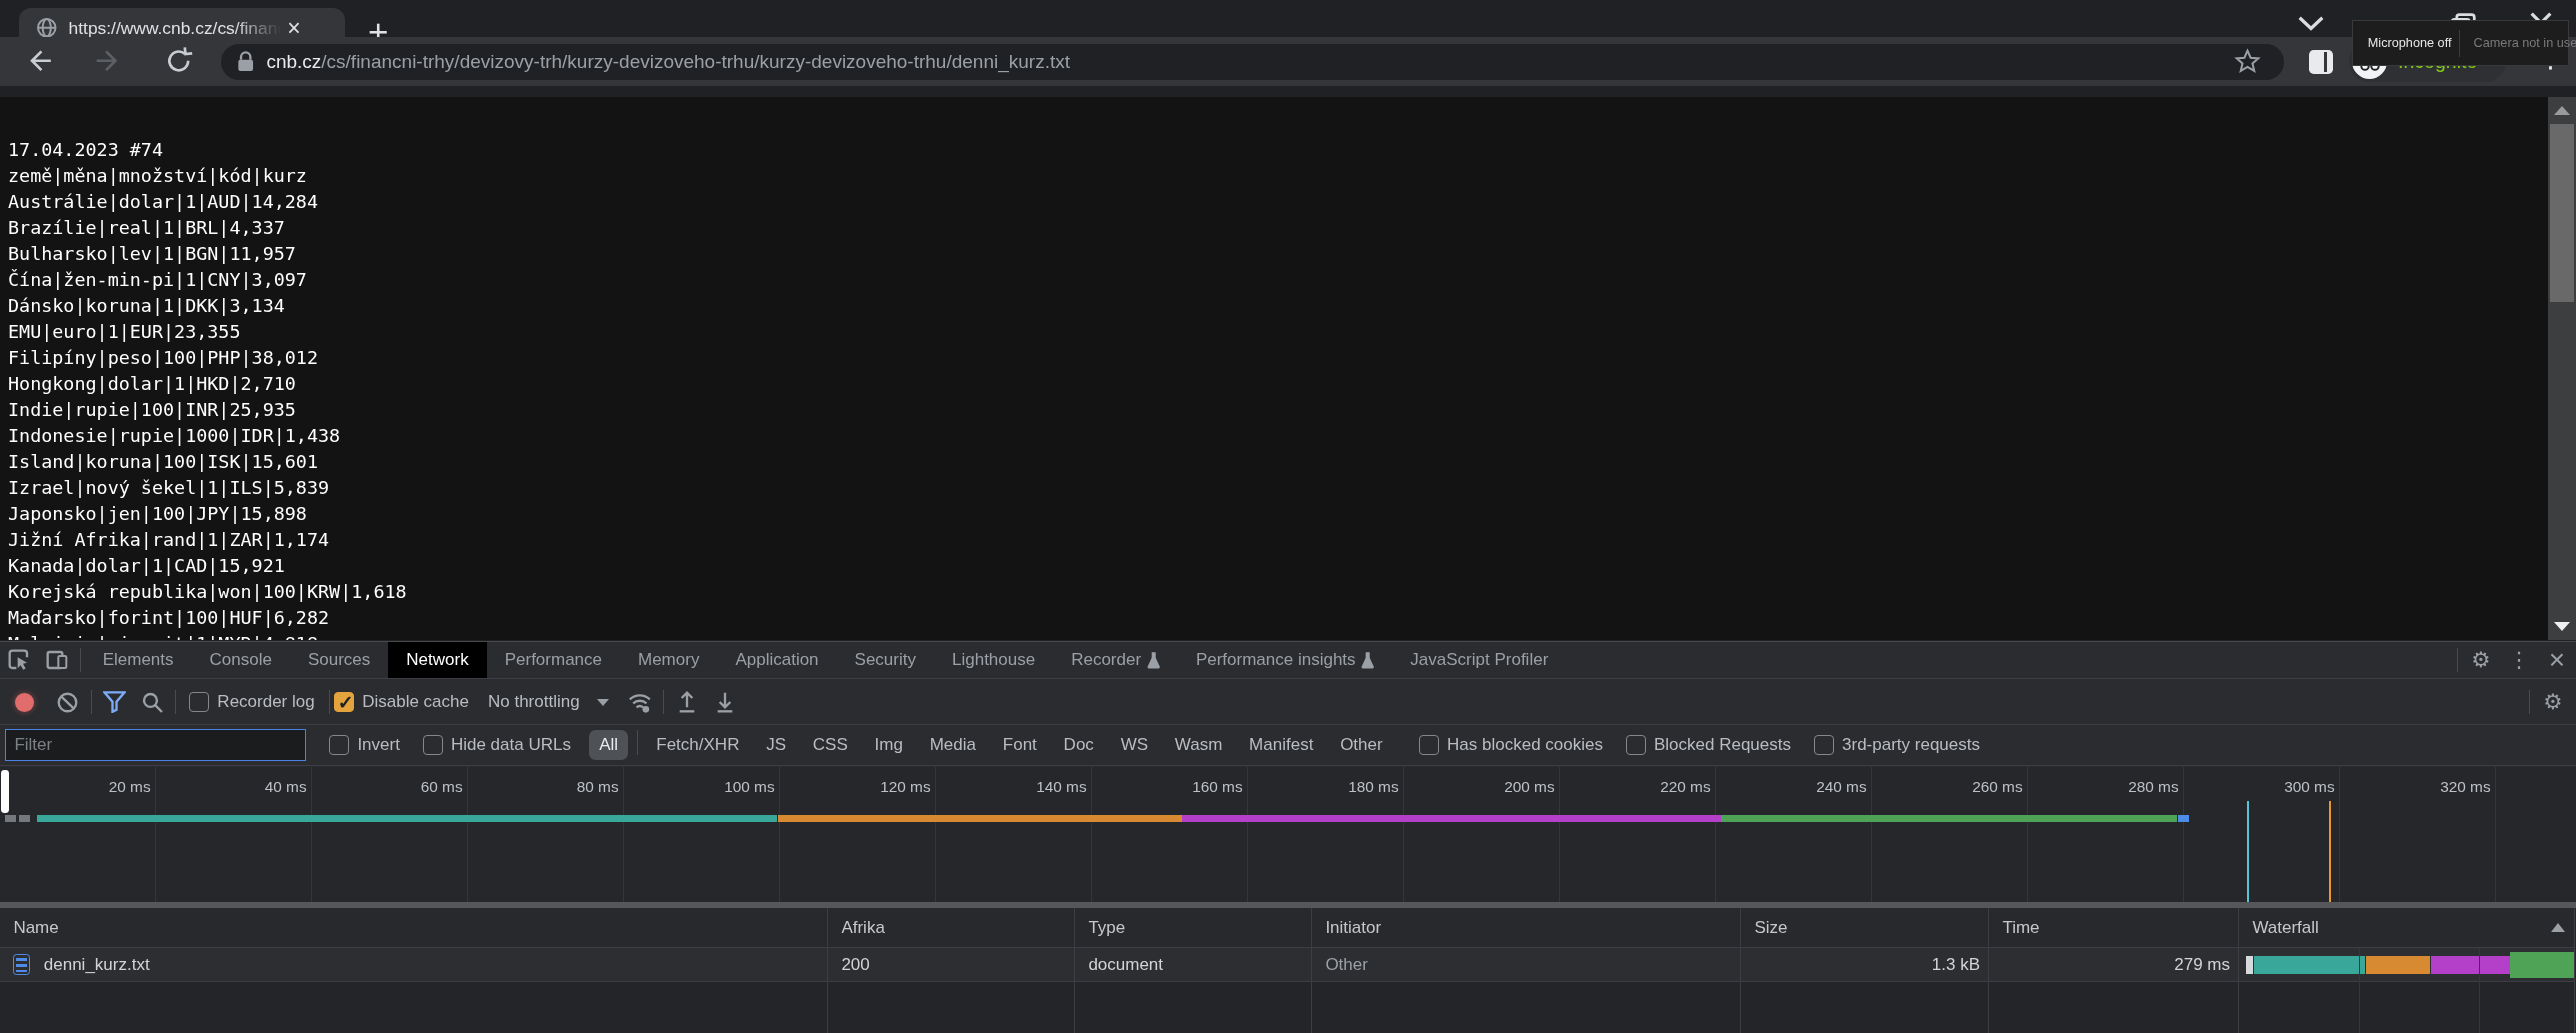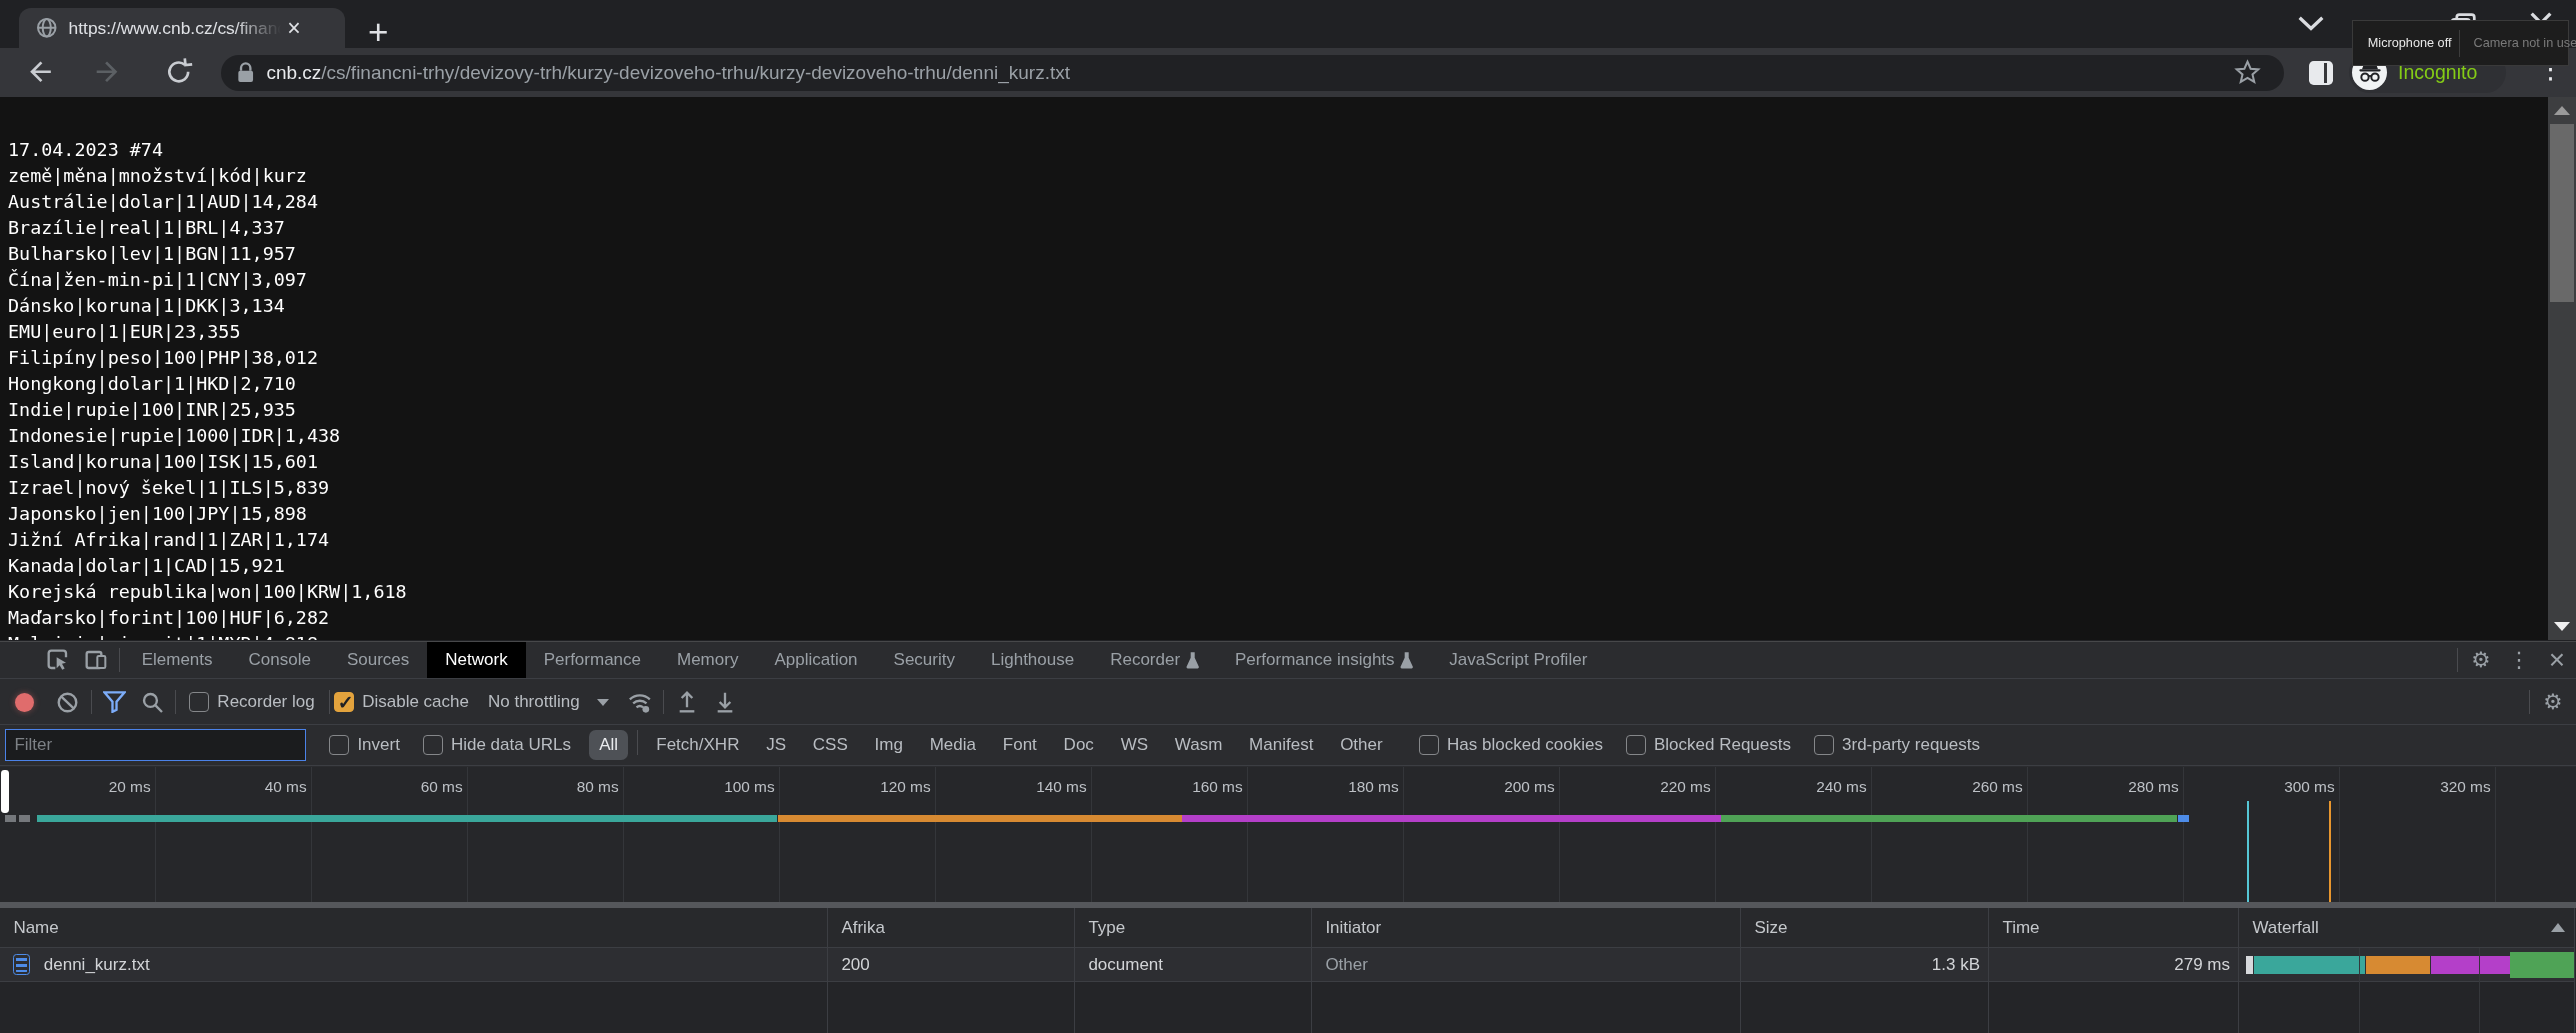"cnb.cz/cs/financni-trhy/devizovy-trh/kur" .toolbar { top: 48px -> 37px }
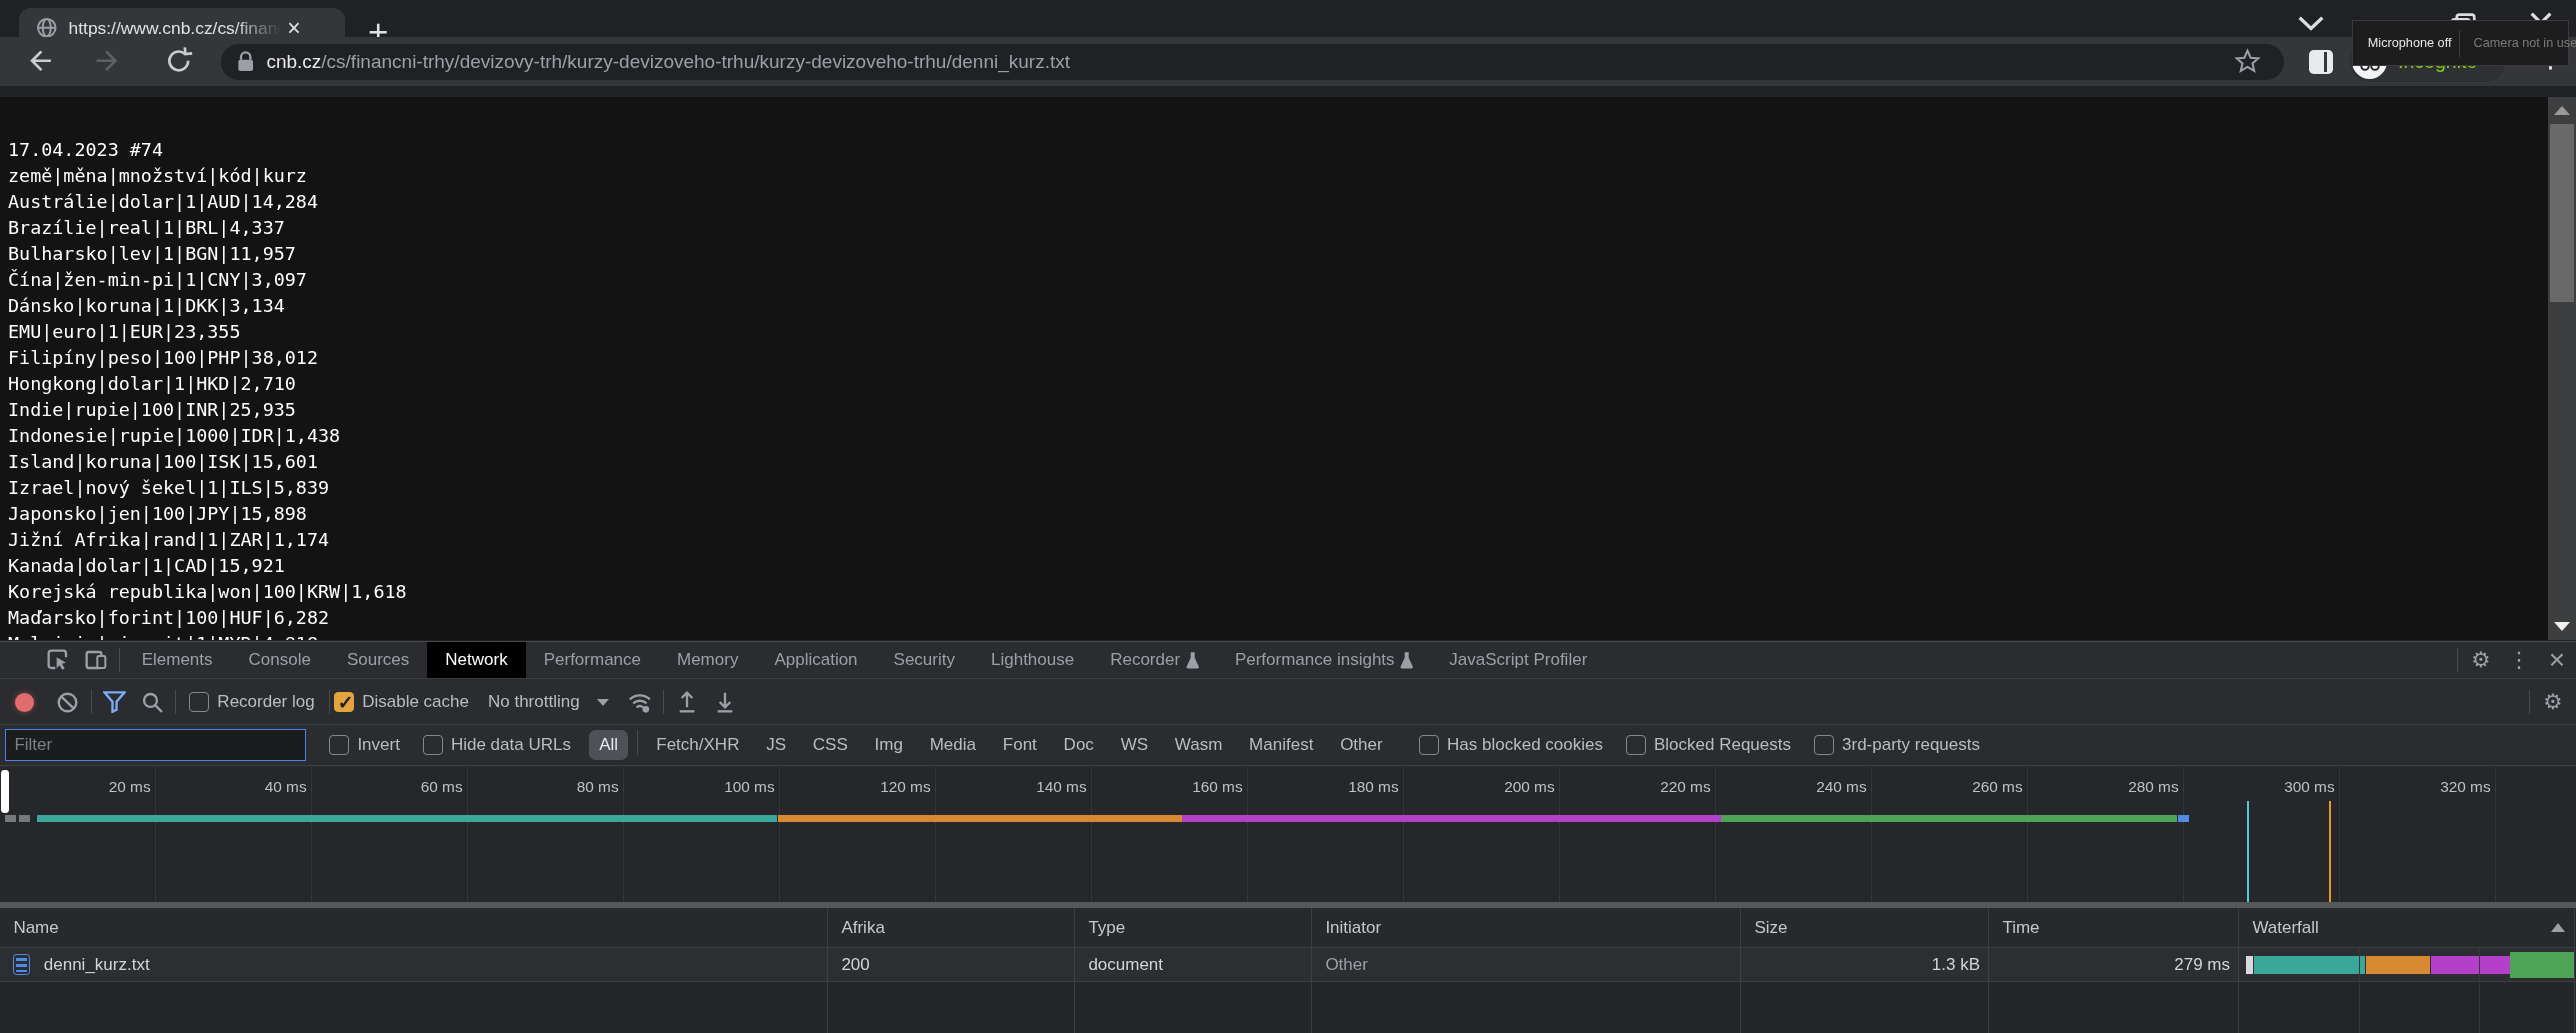"Elements" .dt-tabbar { padding-left: 39px -> none }
